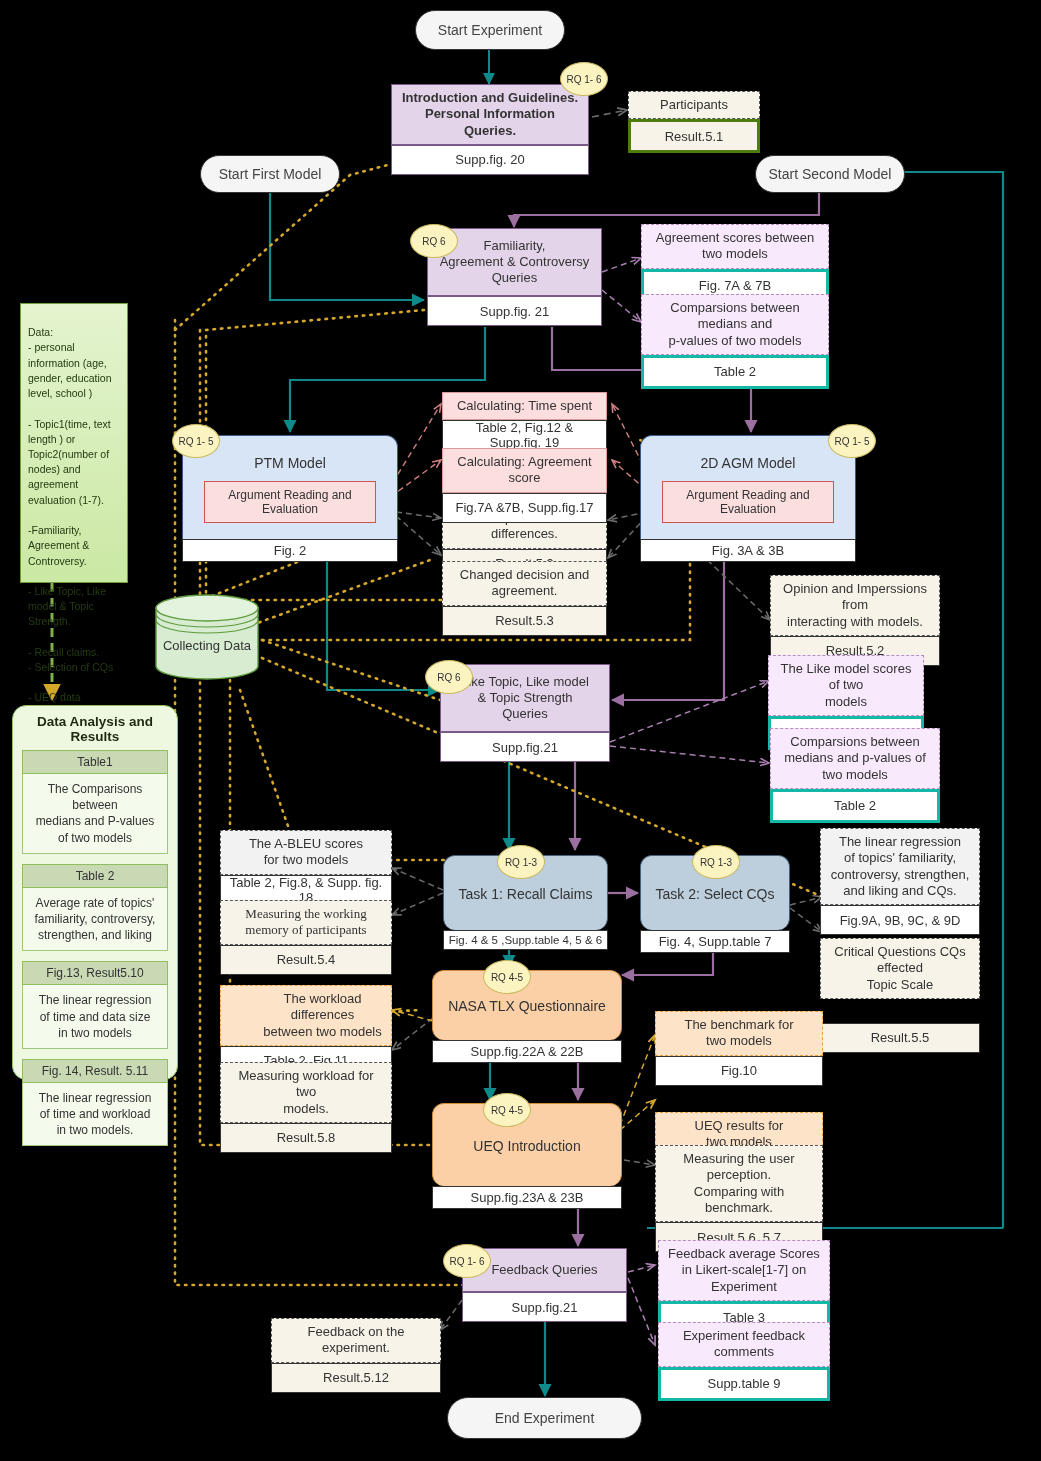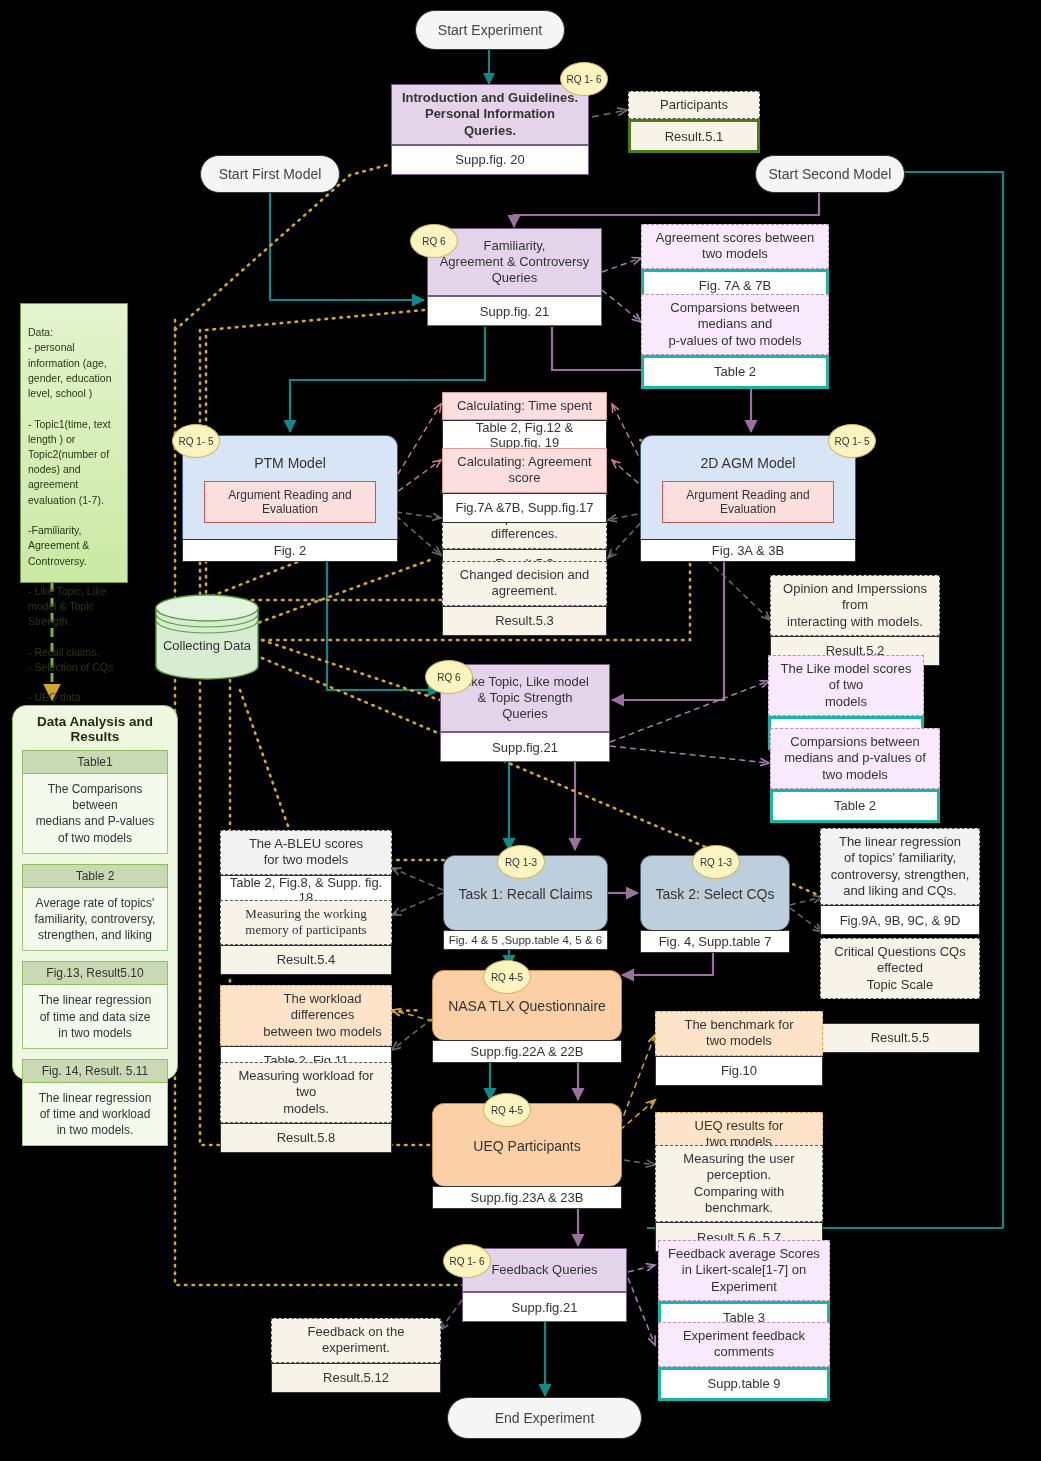"UEQ Participants" div.ttl { text: Participants -> Introduction }
